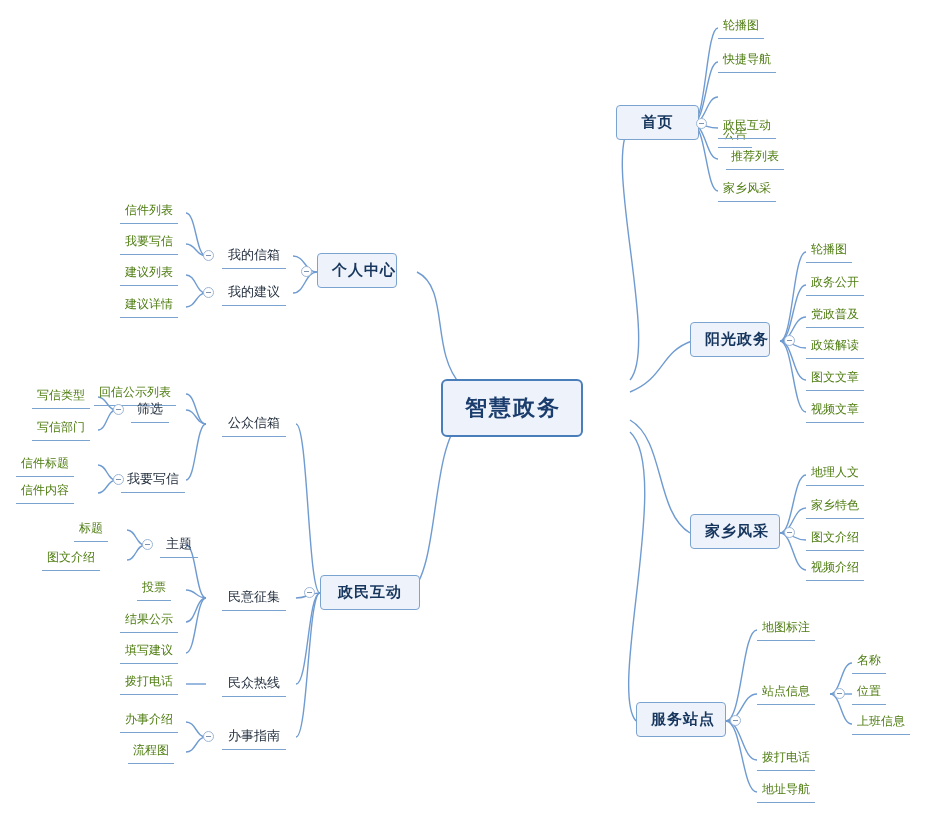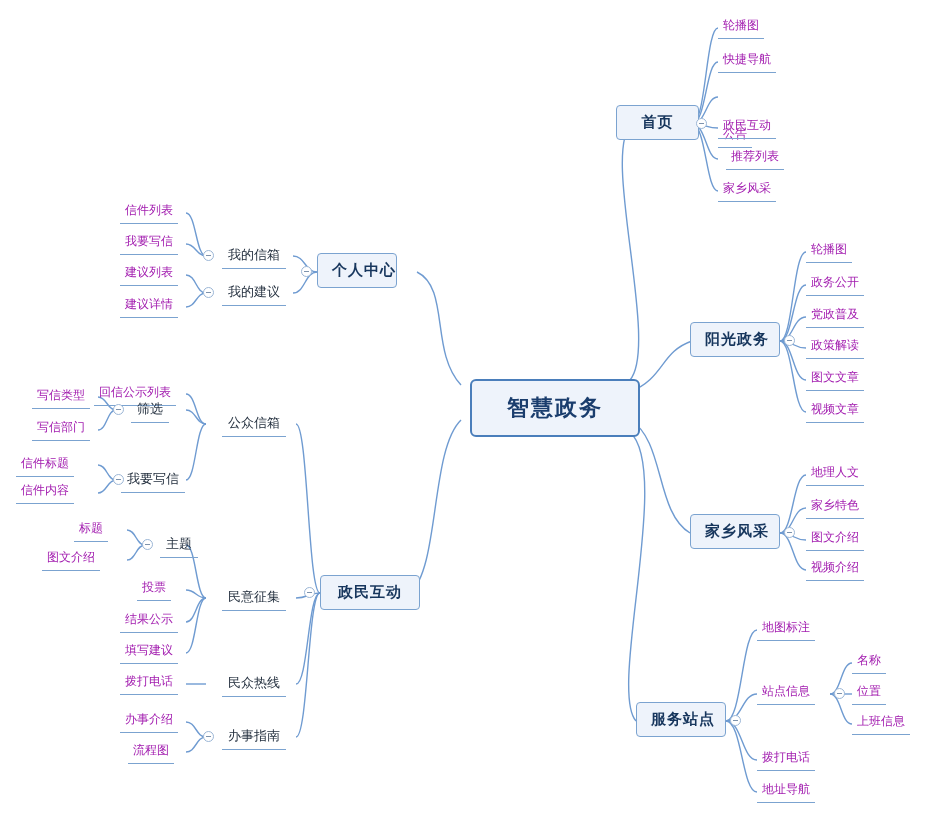"轮播图" .node.lvl3 { color: #a21caf -> #4d7c0f }
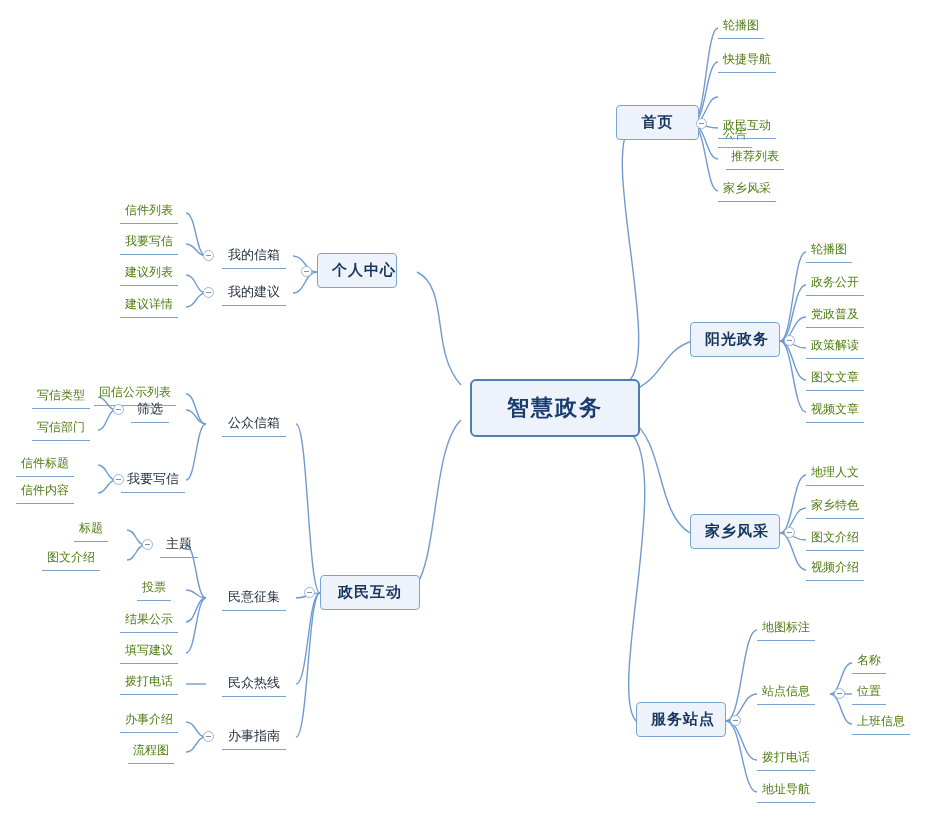"阳光政务" div.node { width: 90px -> 80px }
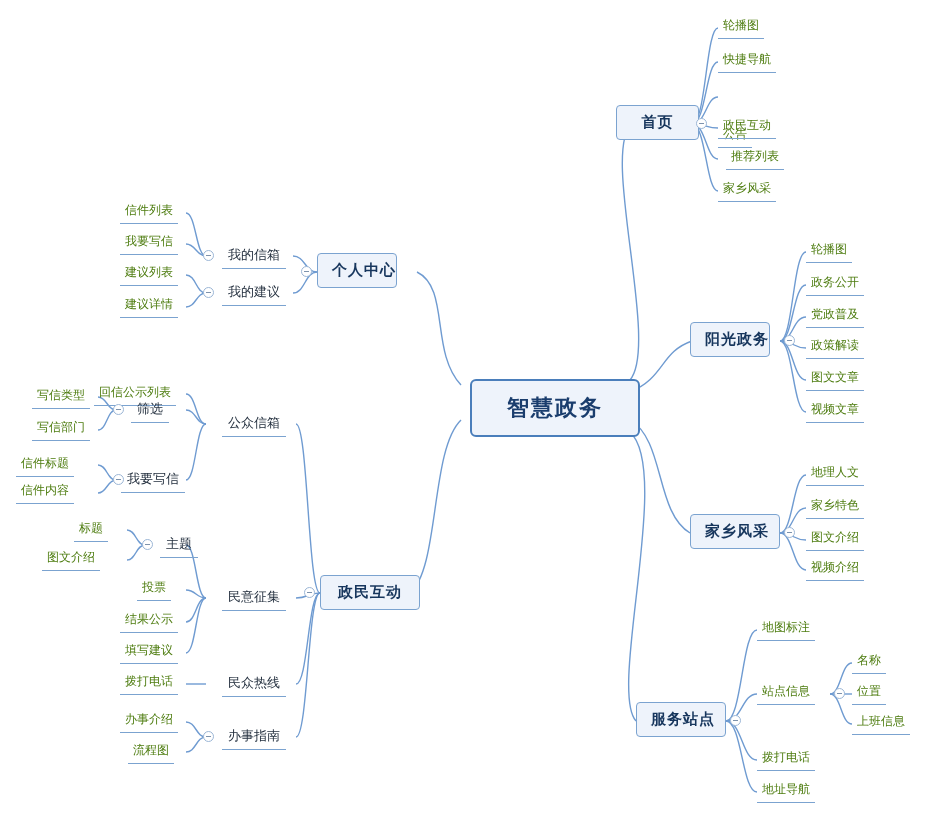"智慧政务" div.node { left: 470px -> 441px; width: 170px -> 142px }
